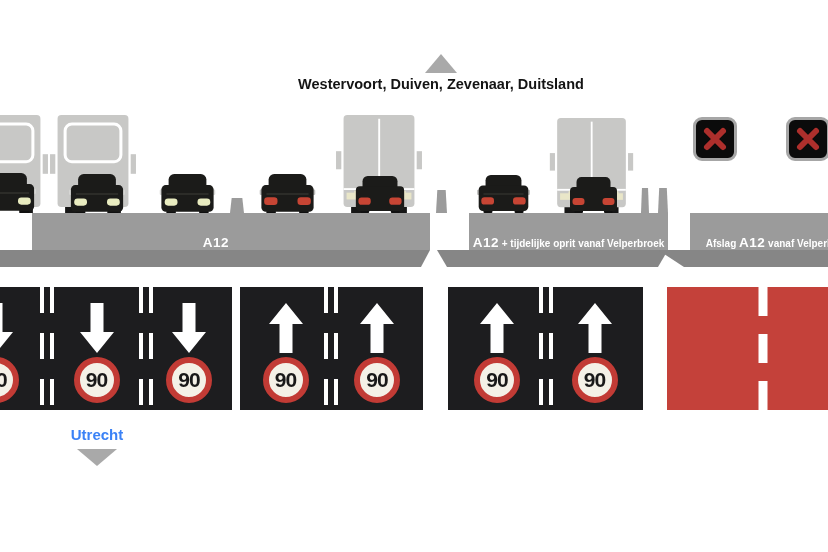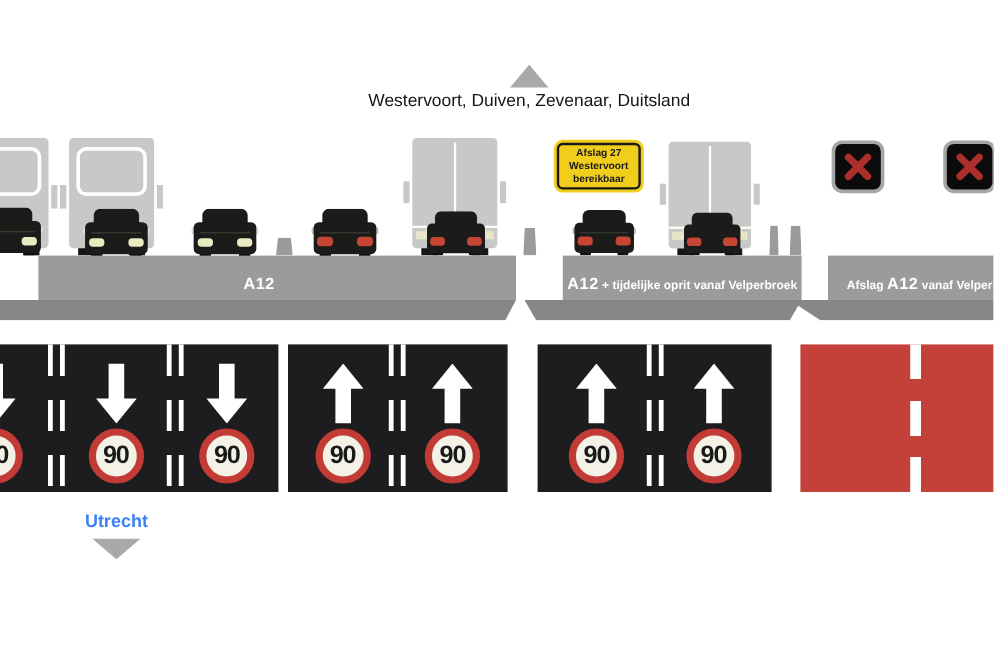"Westervoort, Duiven, Zevenaar, Duitsland" .heading { font-weight: normal -> bold }
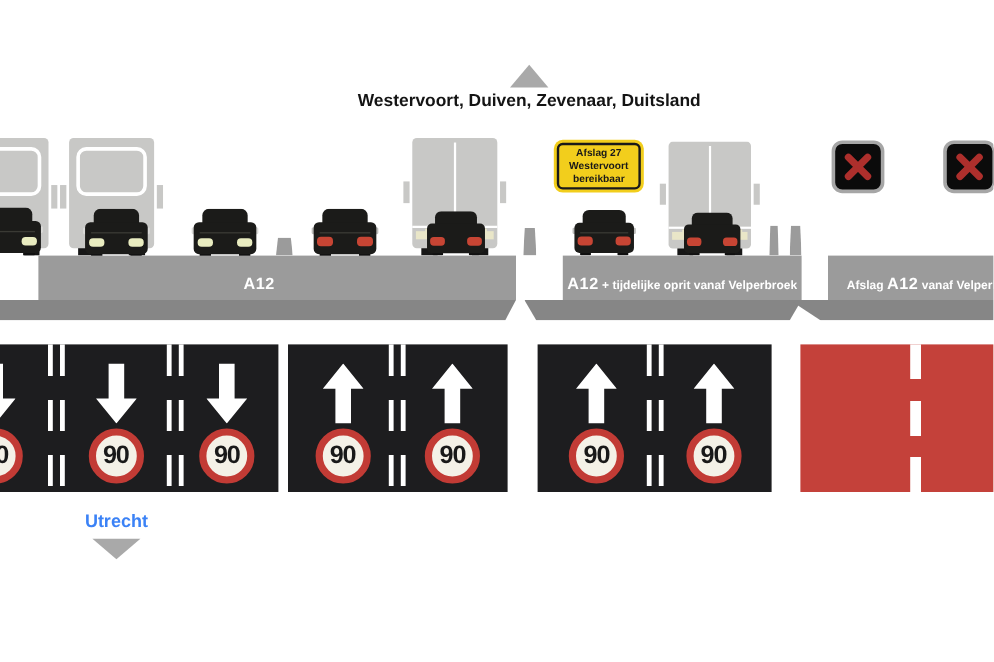"Afslag 27" div.exit-sign { html: <div> <div>Afslag 27</div> <div>Westervoort</div> <div>bereikbaar</div> </div> -> none }
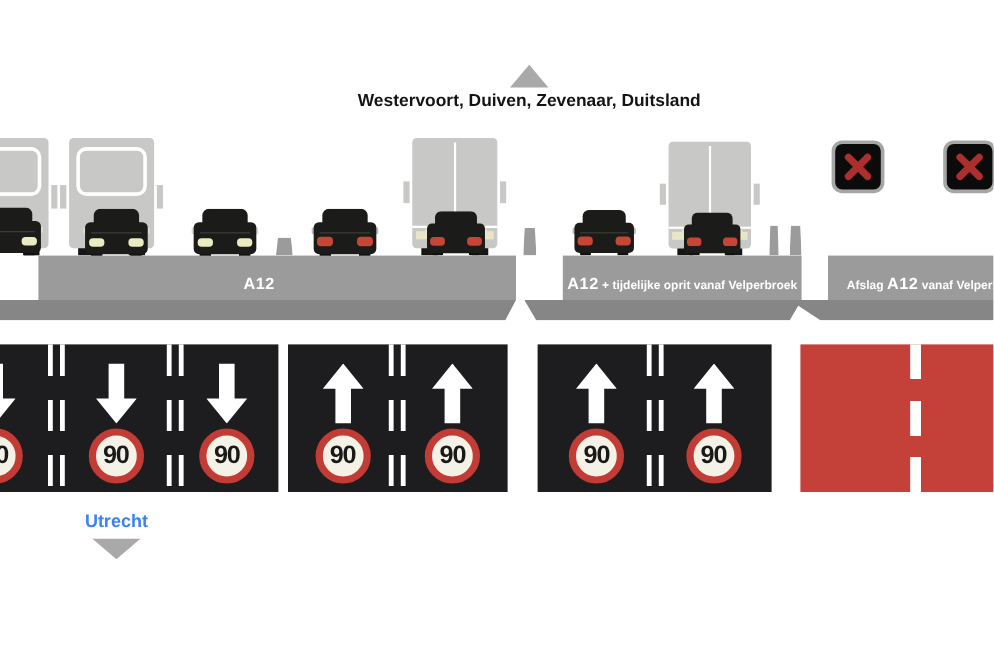"A12" .band-top { align-items: center -> flex-end }
